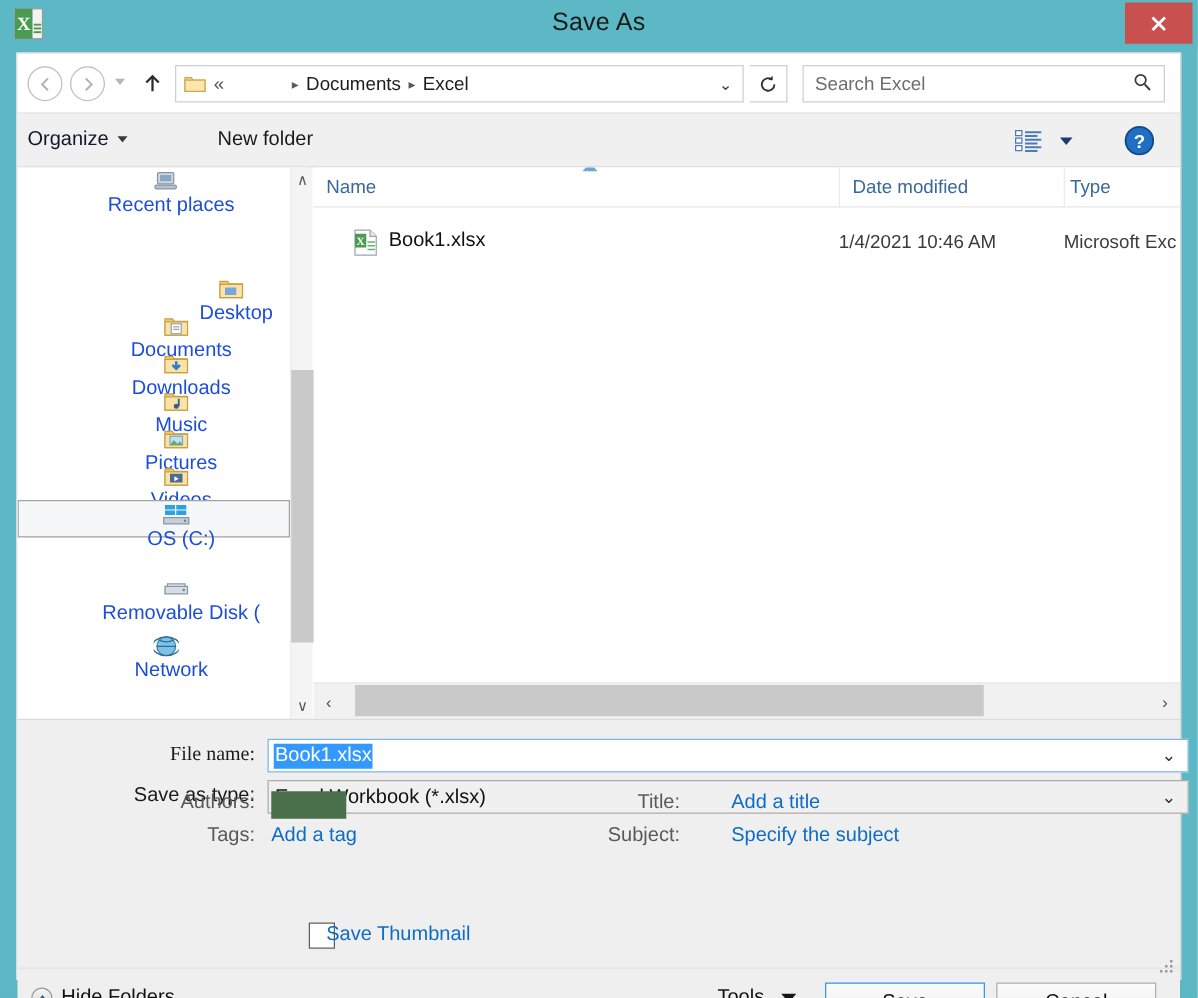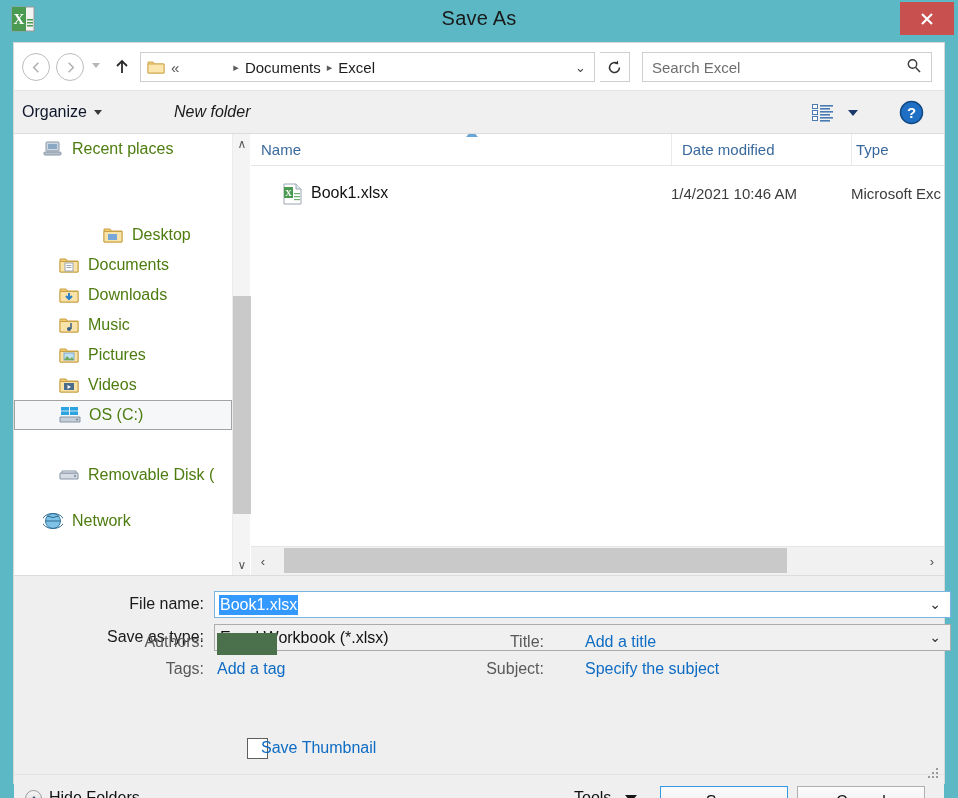"New folder" .cmd-newfolder { font-style: italic -> none }
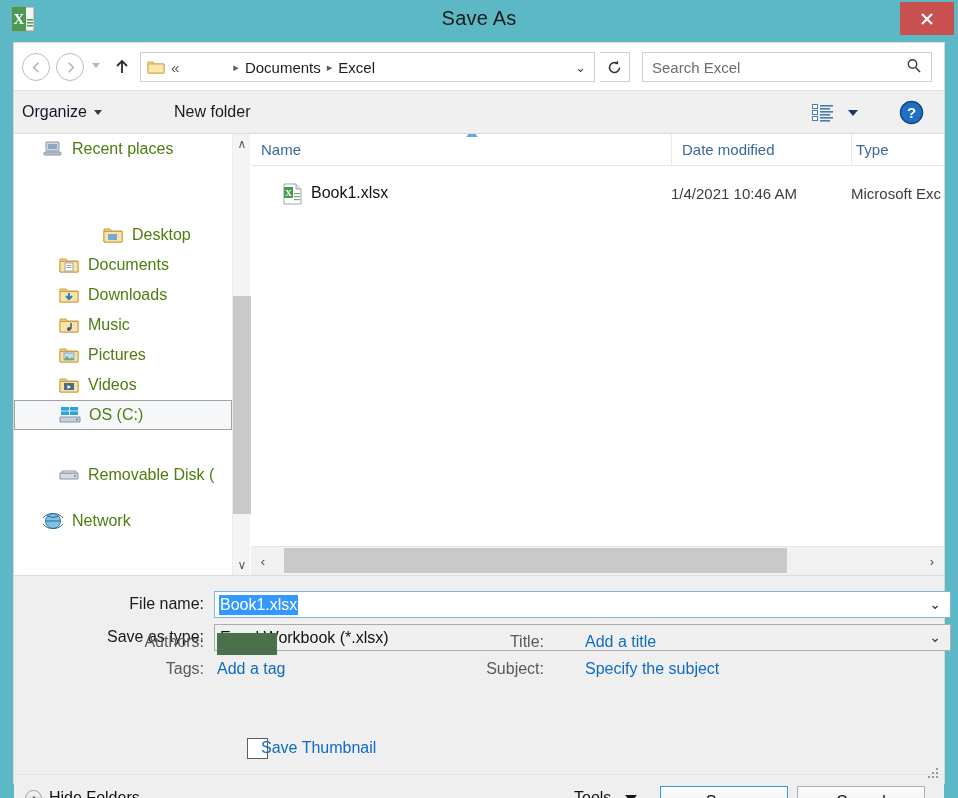"Recent places" .nav-item { color: #4d7c0f -> #1d4ed8; flex-direction: none -> column }
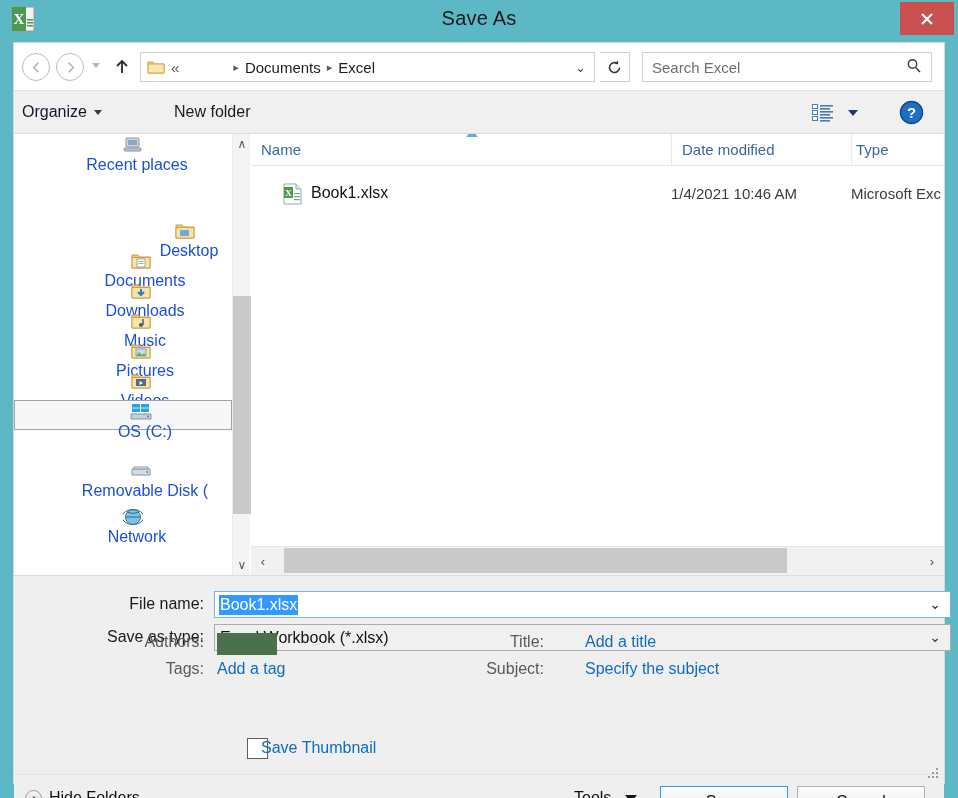"File name:" div.lbl { font-family: none -> Liberation Serif, serif }
